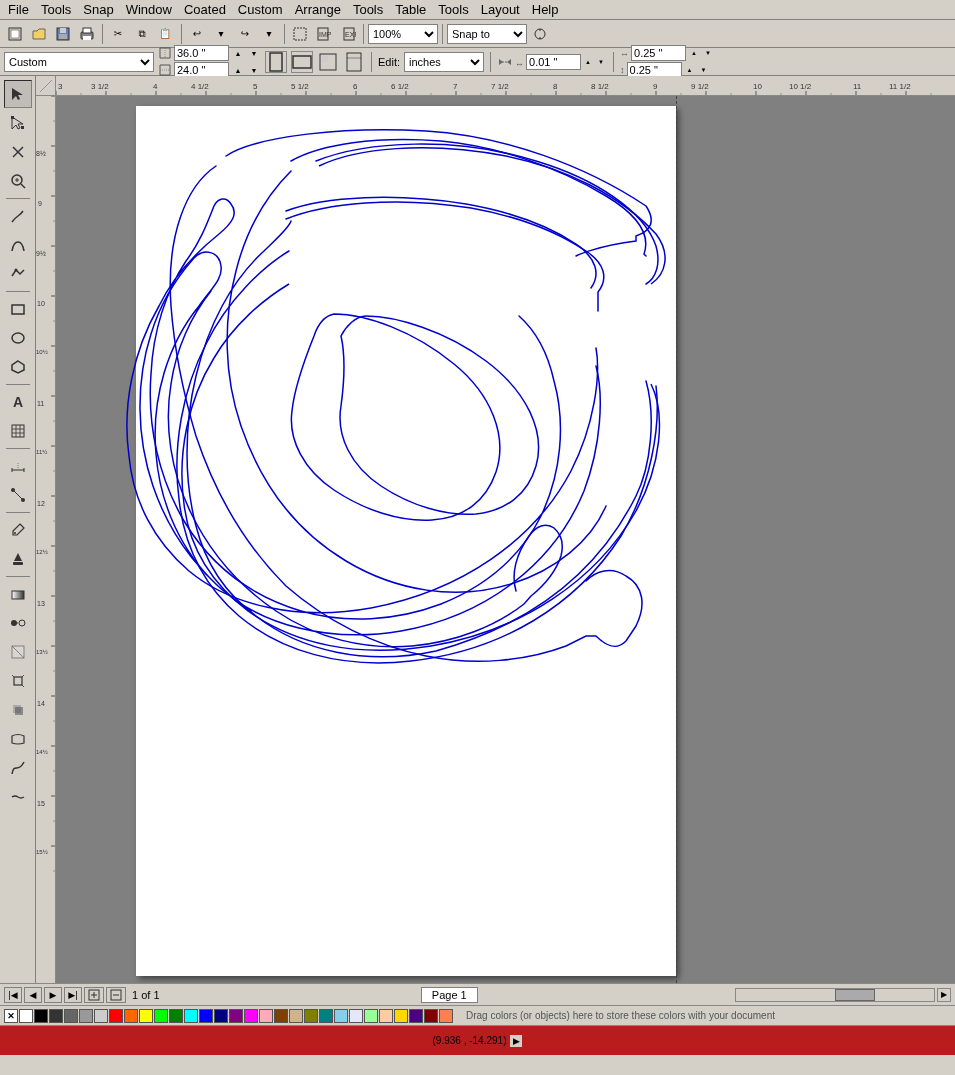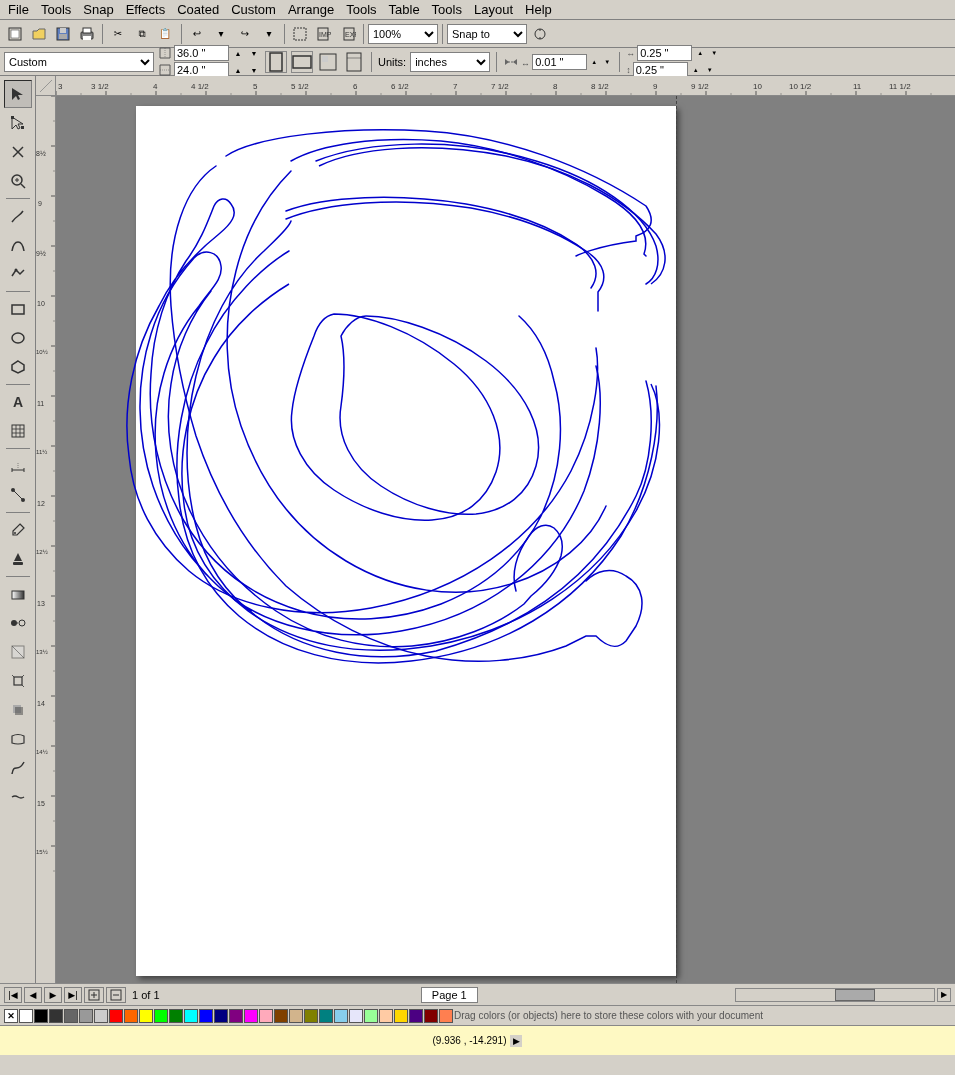"Effects" span.menu-item { text: Effects -> Window }
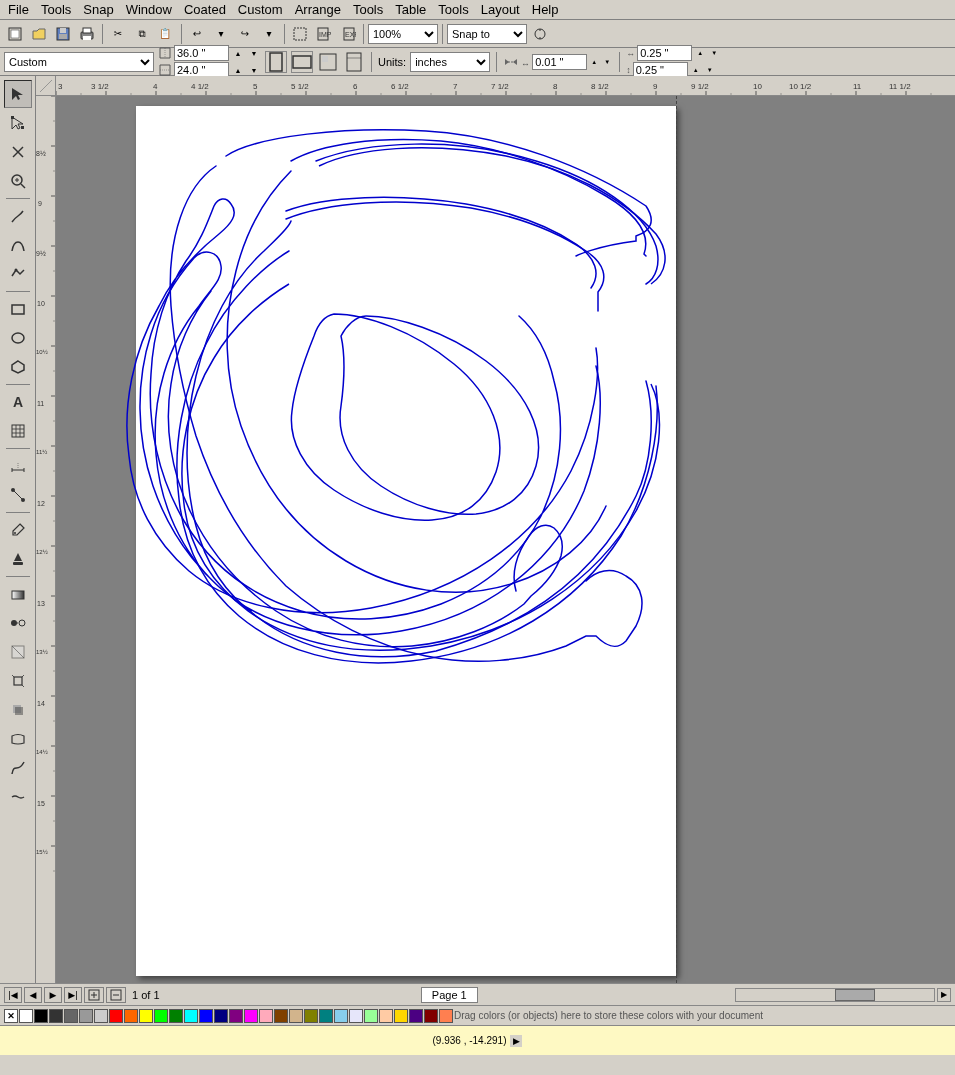"Units:" span { text: Units -> Edit }
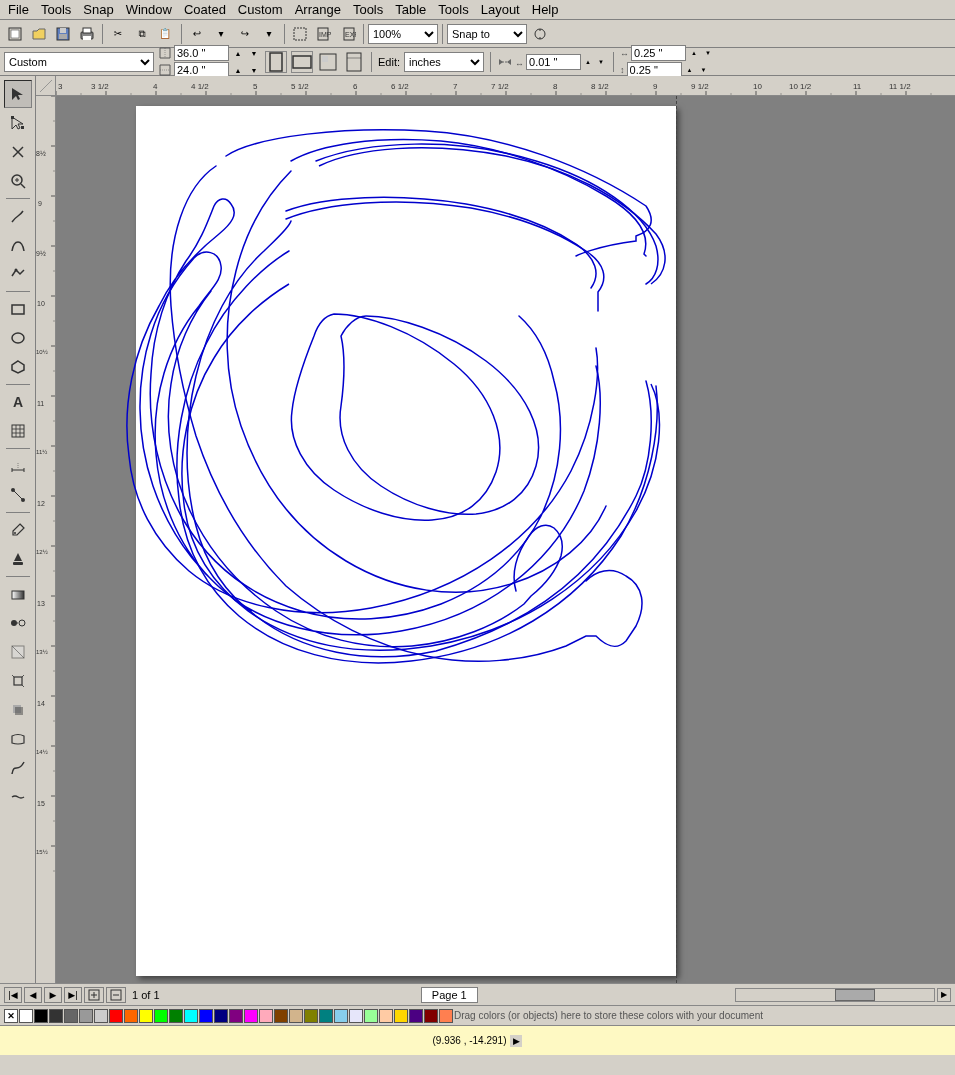"Drag colors (or objects) here" span { margin-left: 0 -> 12px }
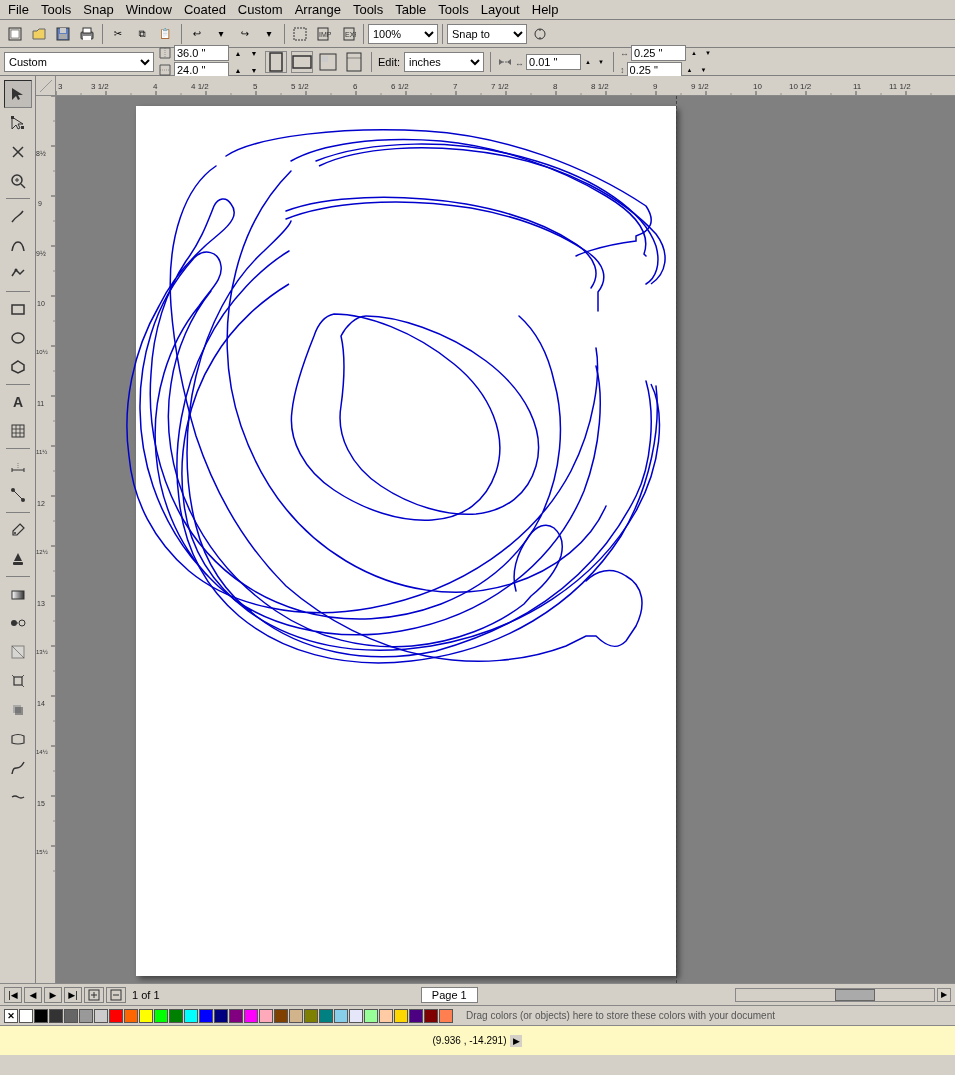"(9.936 , -14.291)" div { background: #fef9c3 -> #b91c1c }
